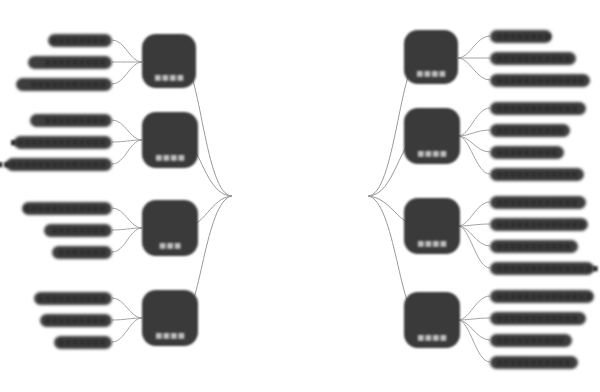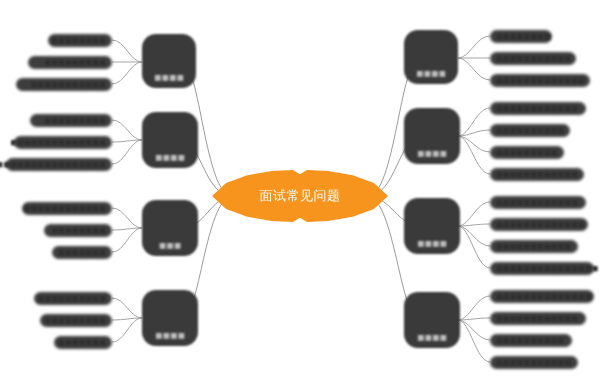"面试常见问题" div.root { html: <div> <span>面试常见问题</span> </div> -> none }
